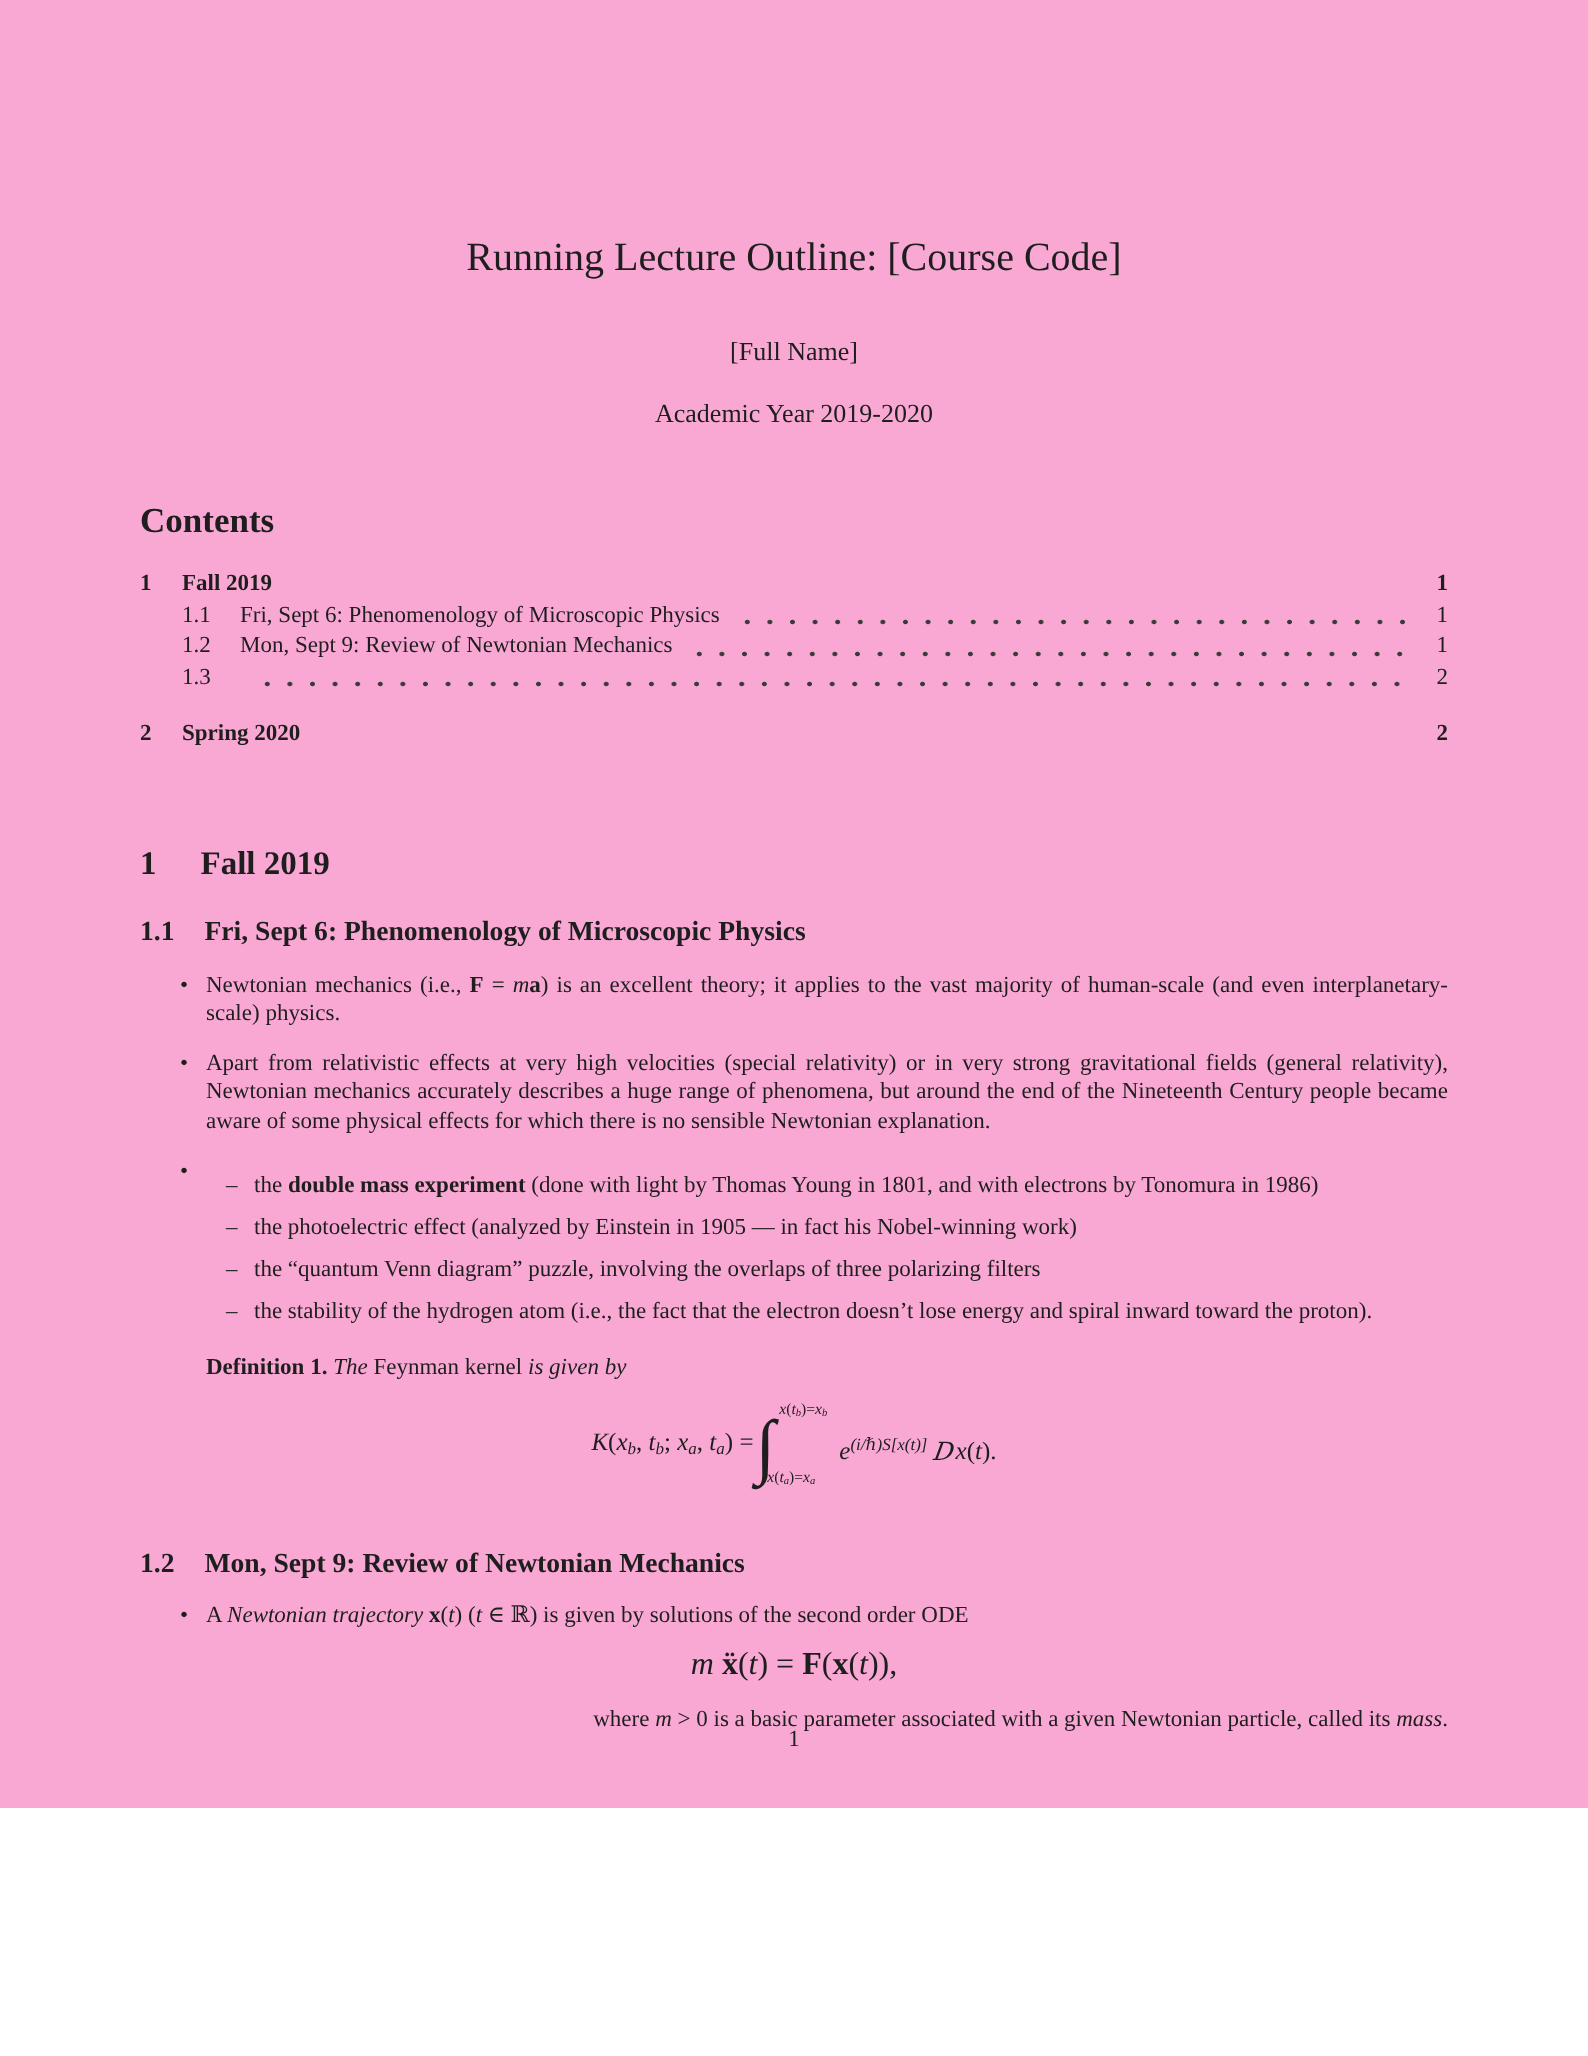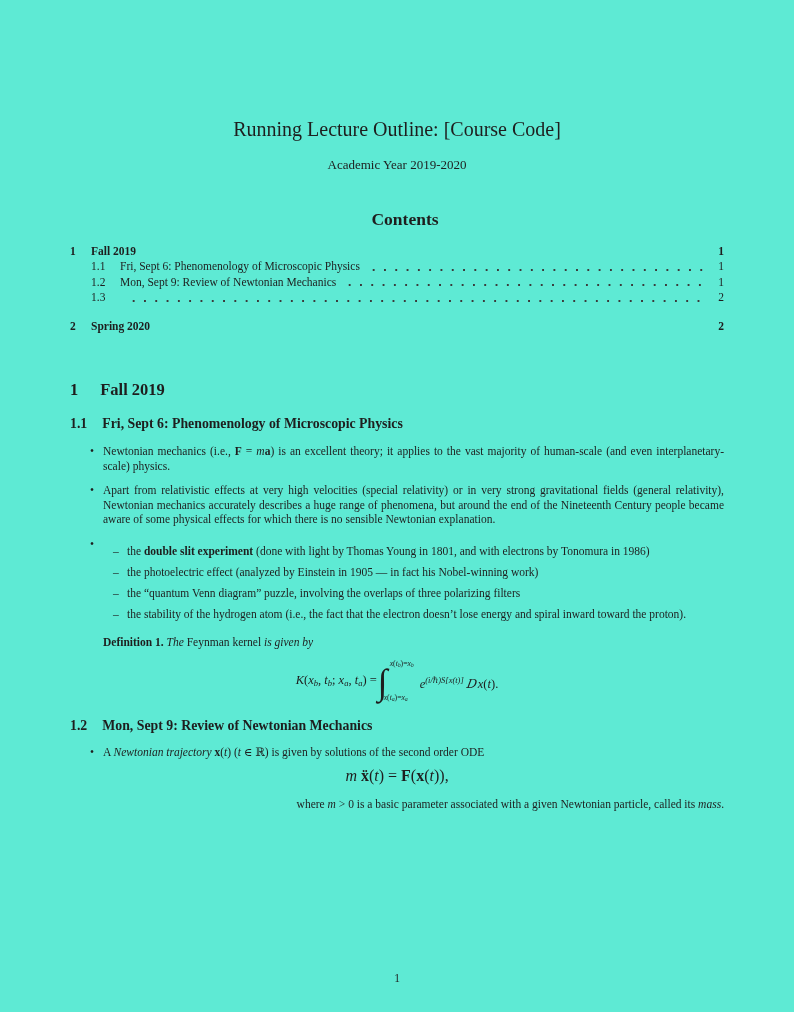"Running Lecture Outline: [Course Code]" .page { background: #5eead4 -> #f9a8d4; height: 1012px -> 904px }
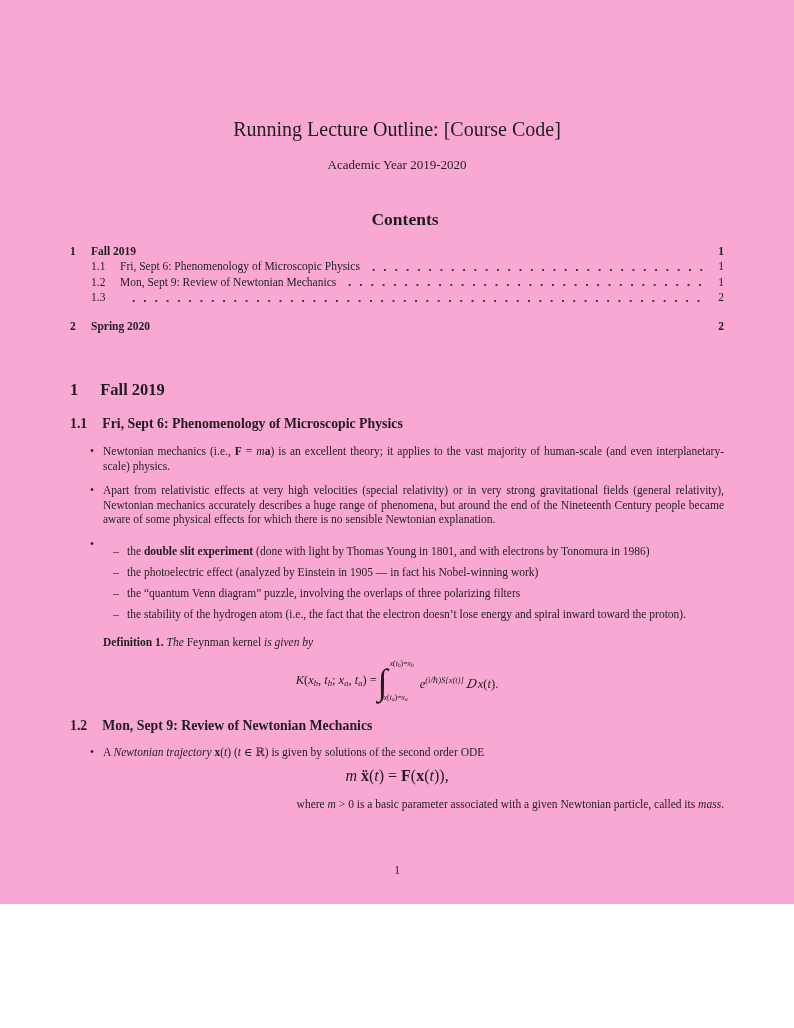"[Full Name]" div.doc-author { html: none -> <div>[Full Name]</div> }
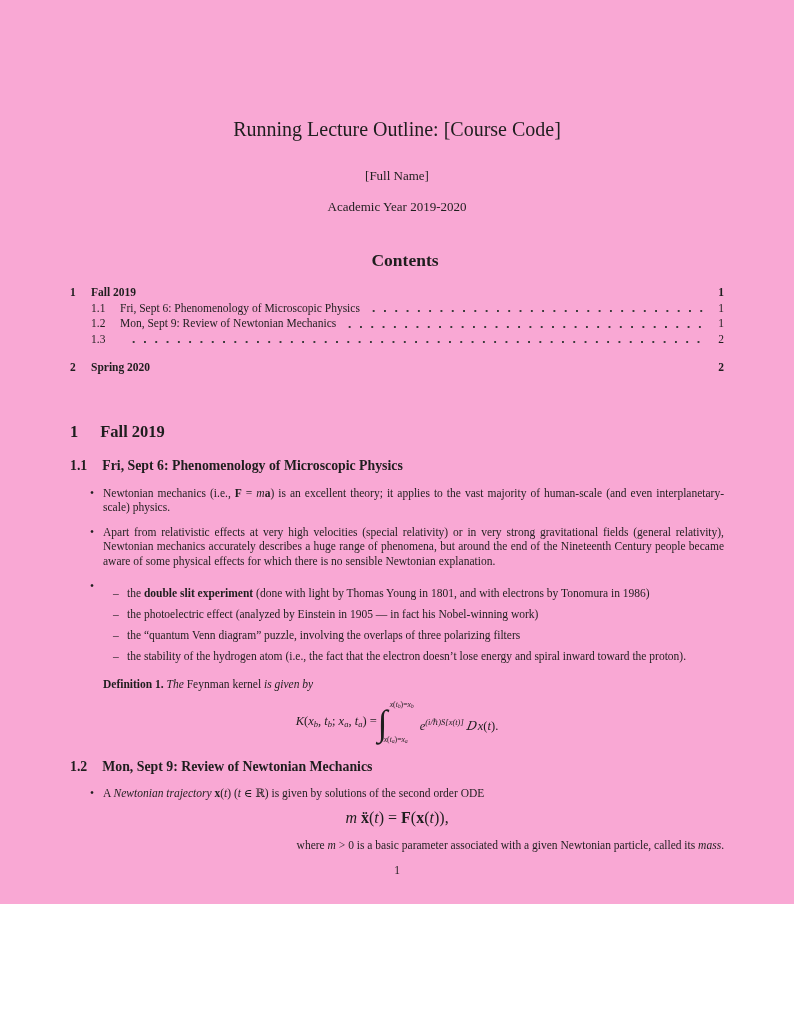"Contents" .toc-heading { margin: 34px 0 0 16px -> 34px 0 0 0; text-align: center -> none }
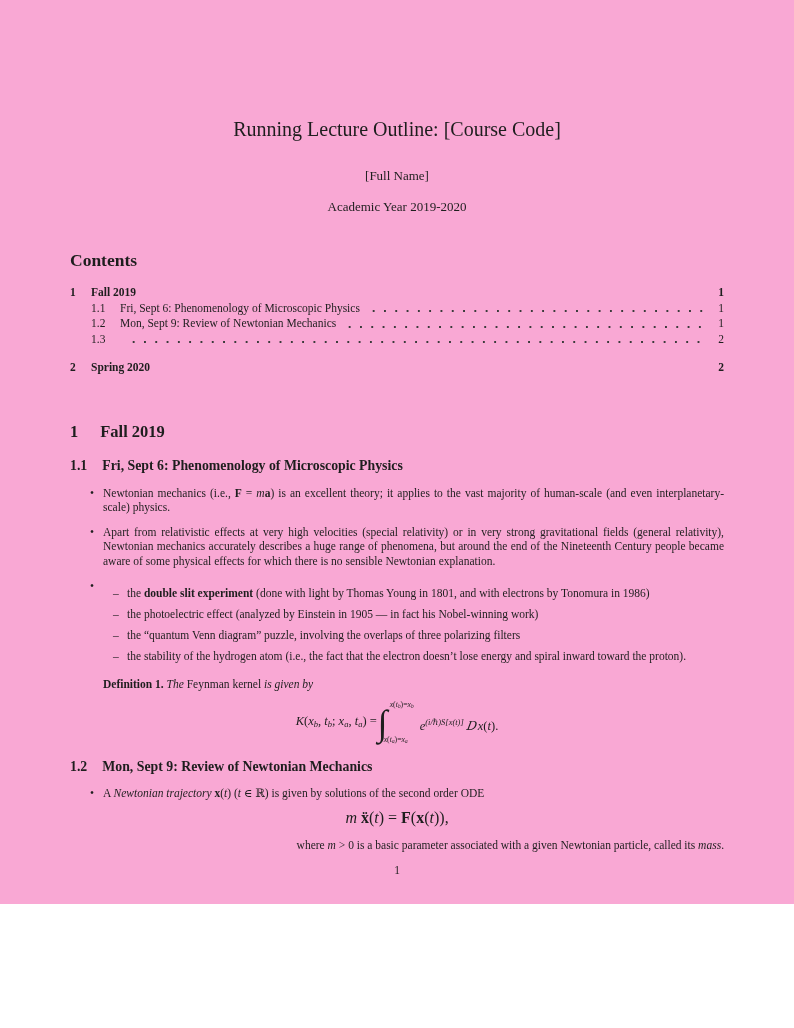"double slit experiment" span.b { text: slit -> mass }
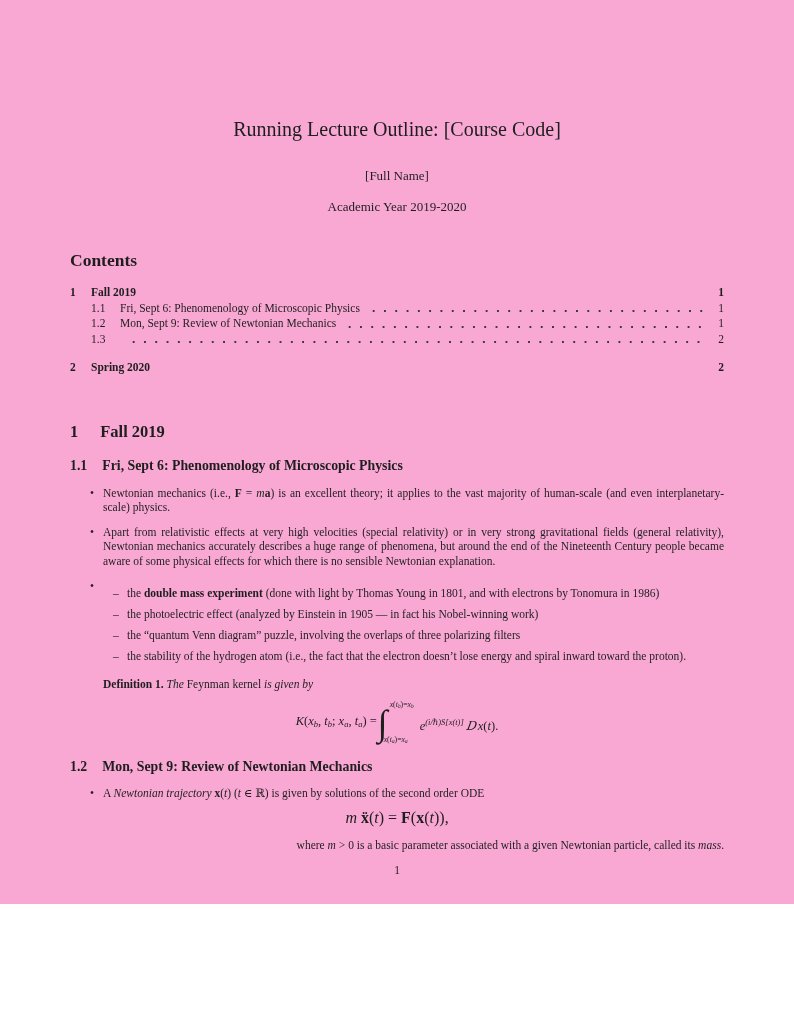"1.2 Mon, Sept 9: Review" .sec12 { margin-top: 12px -> 27px }
